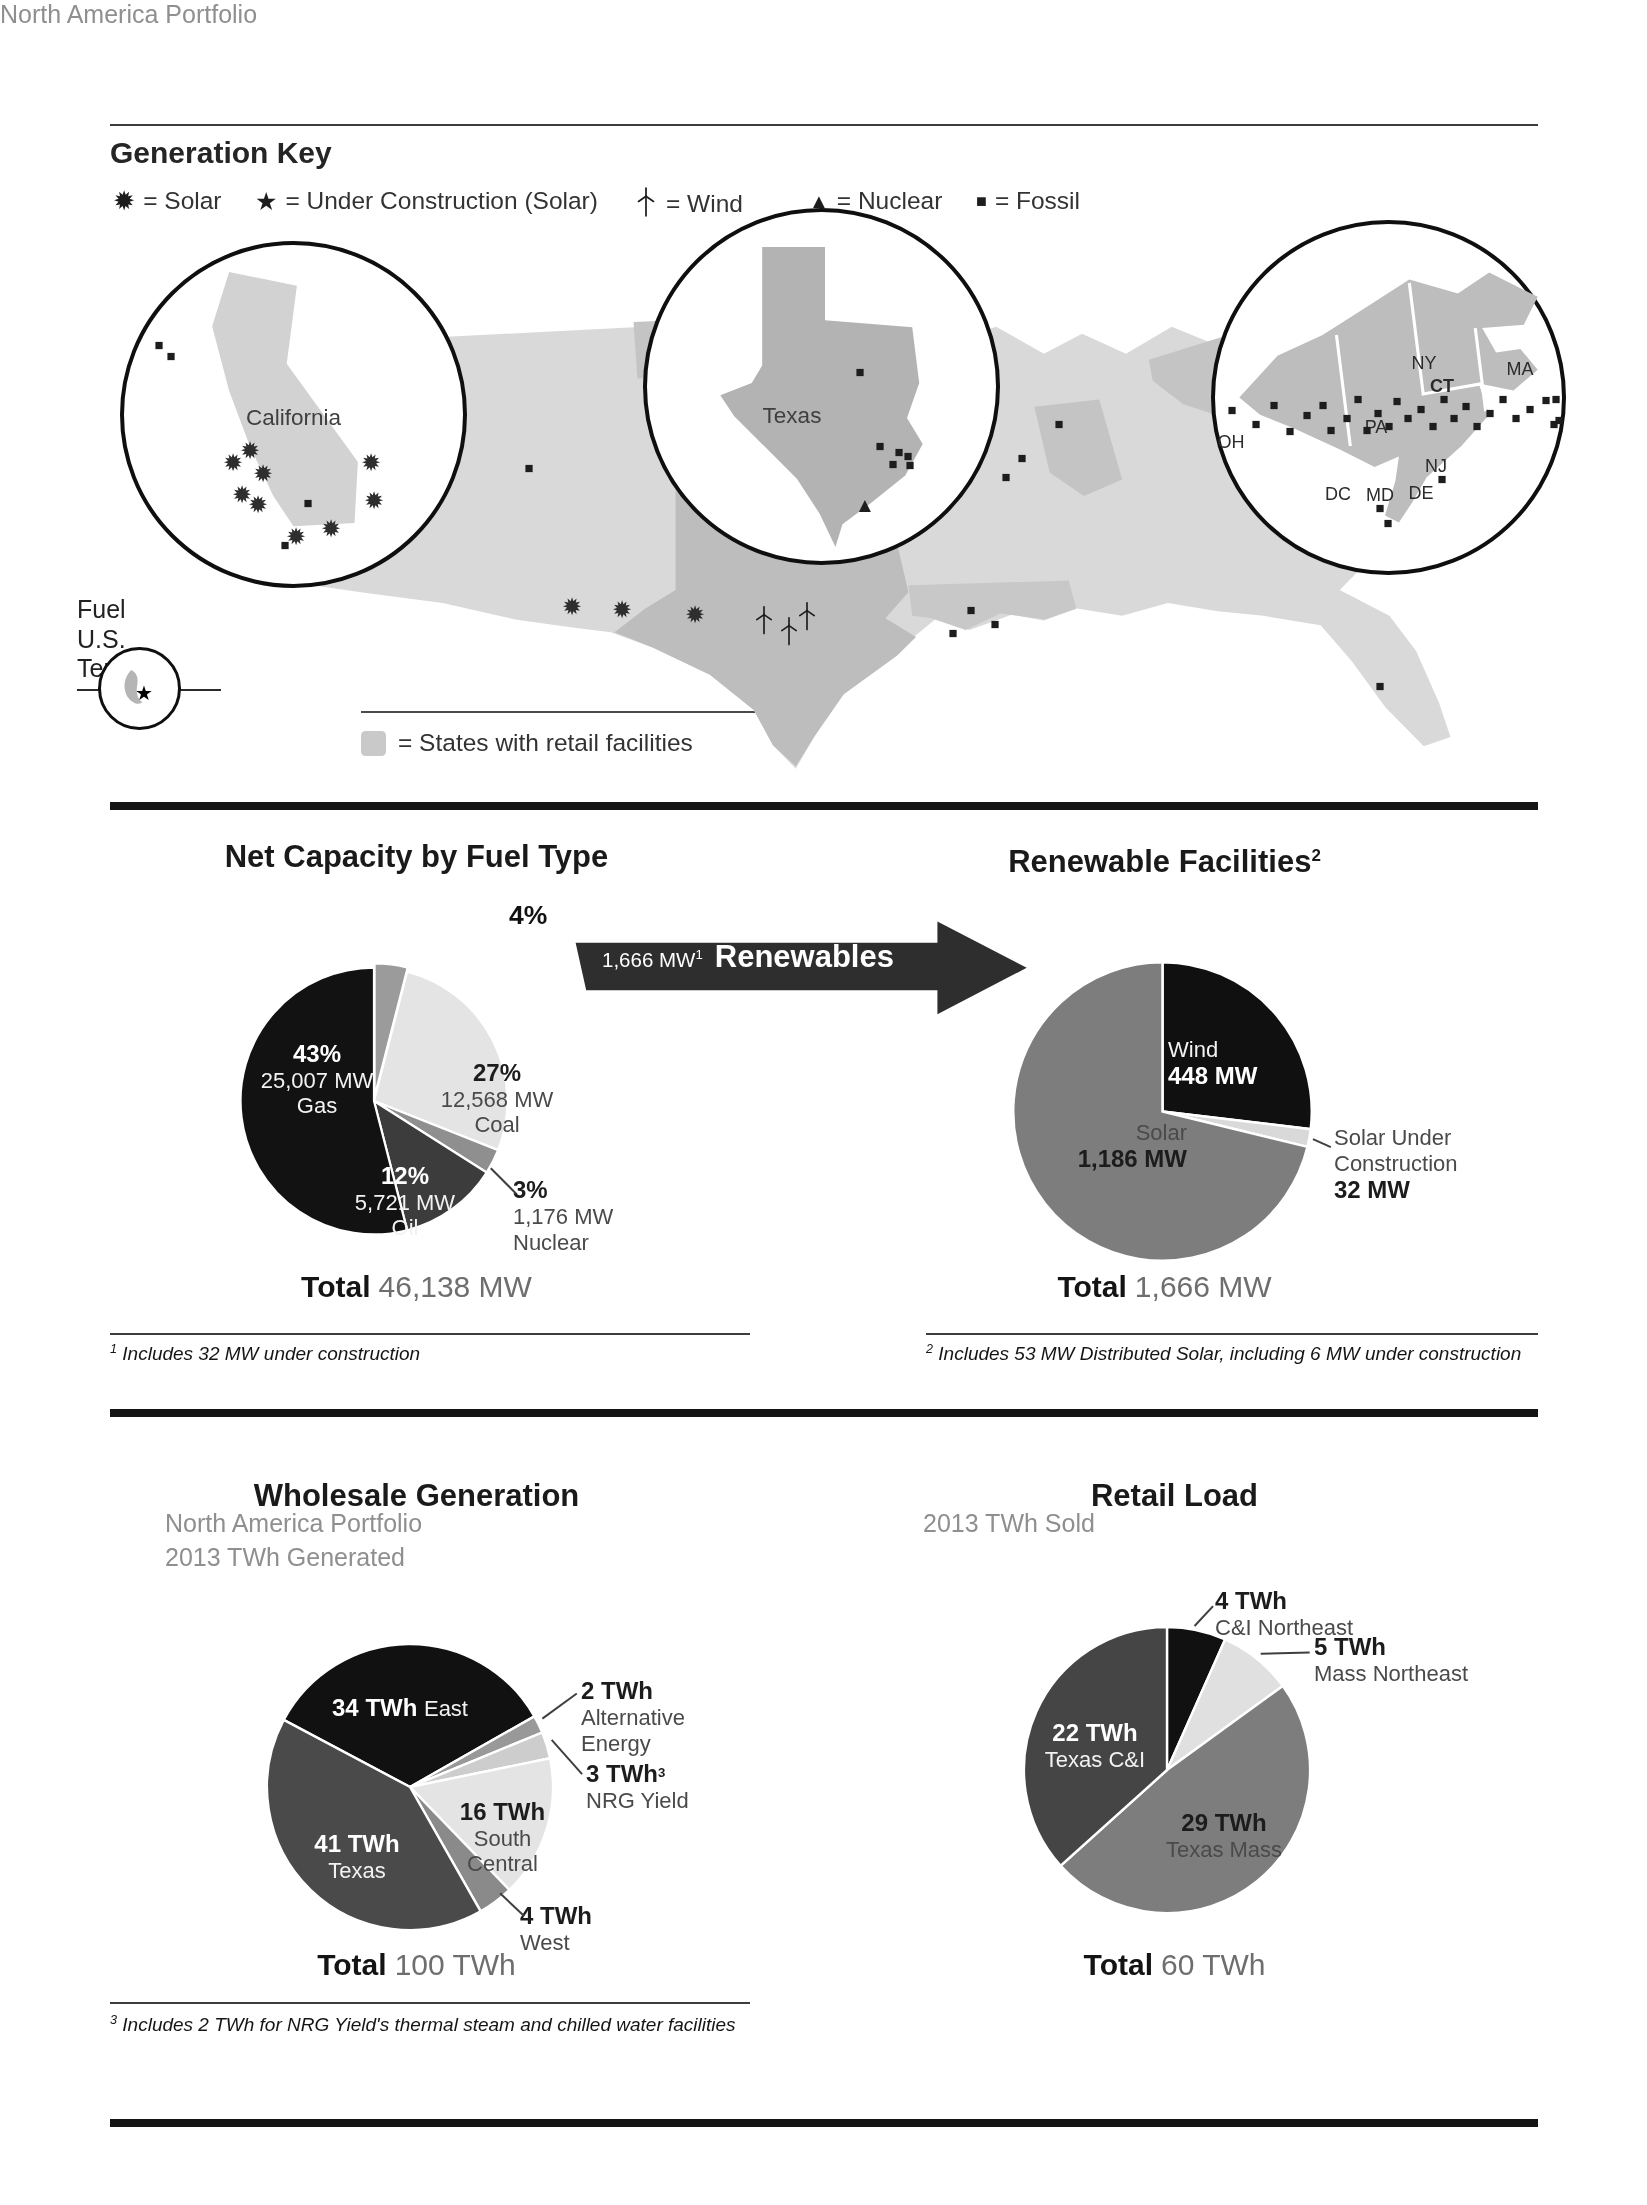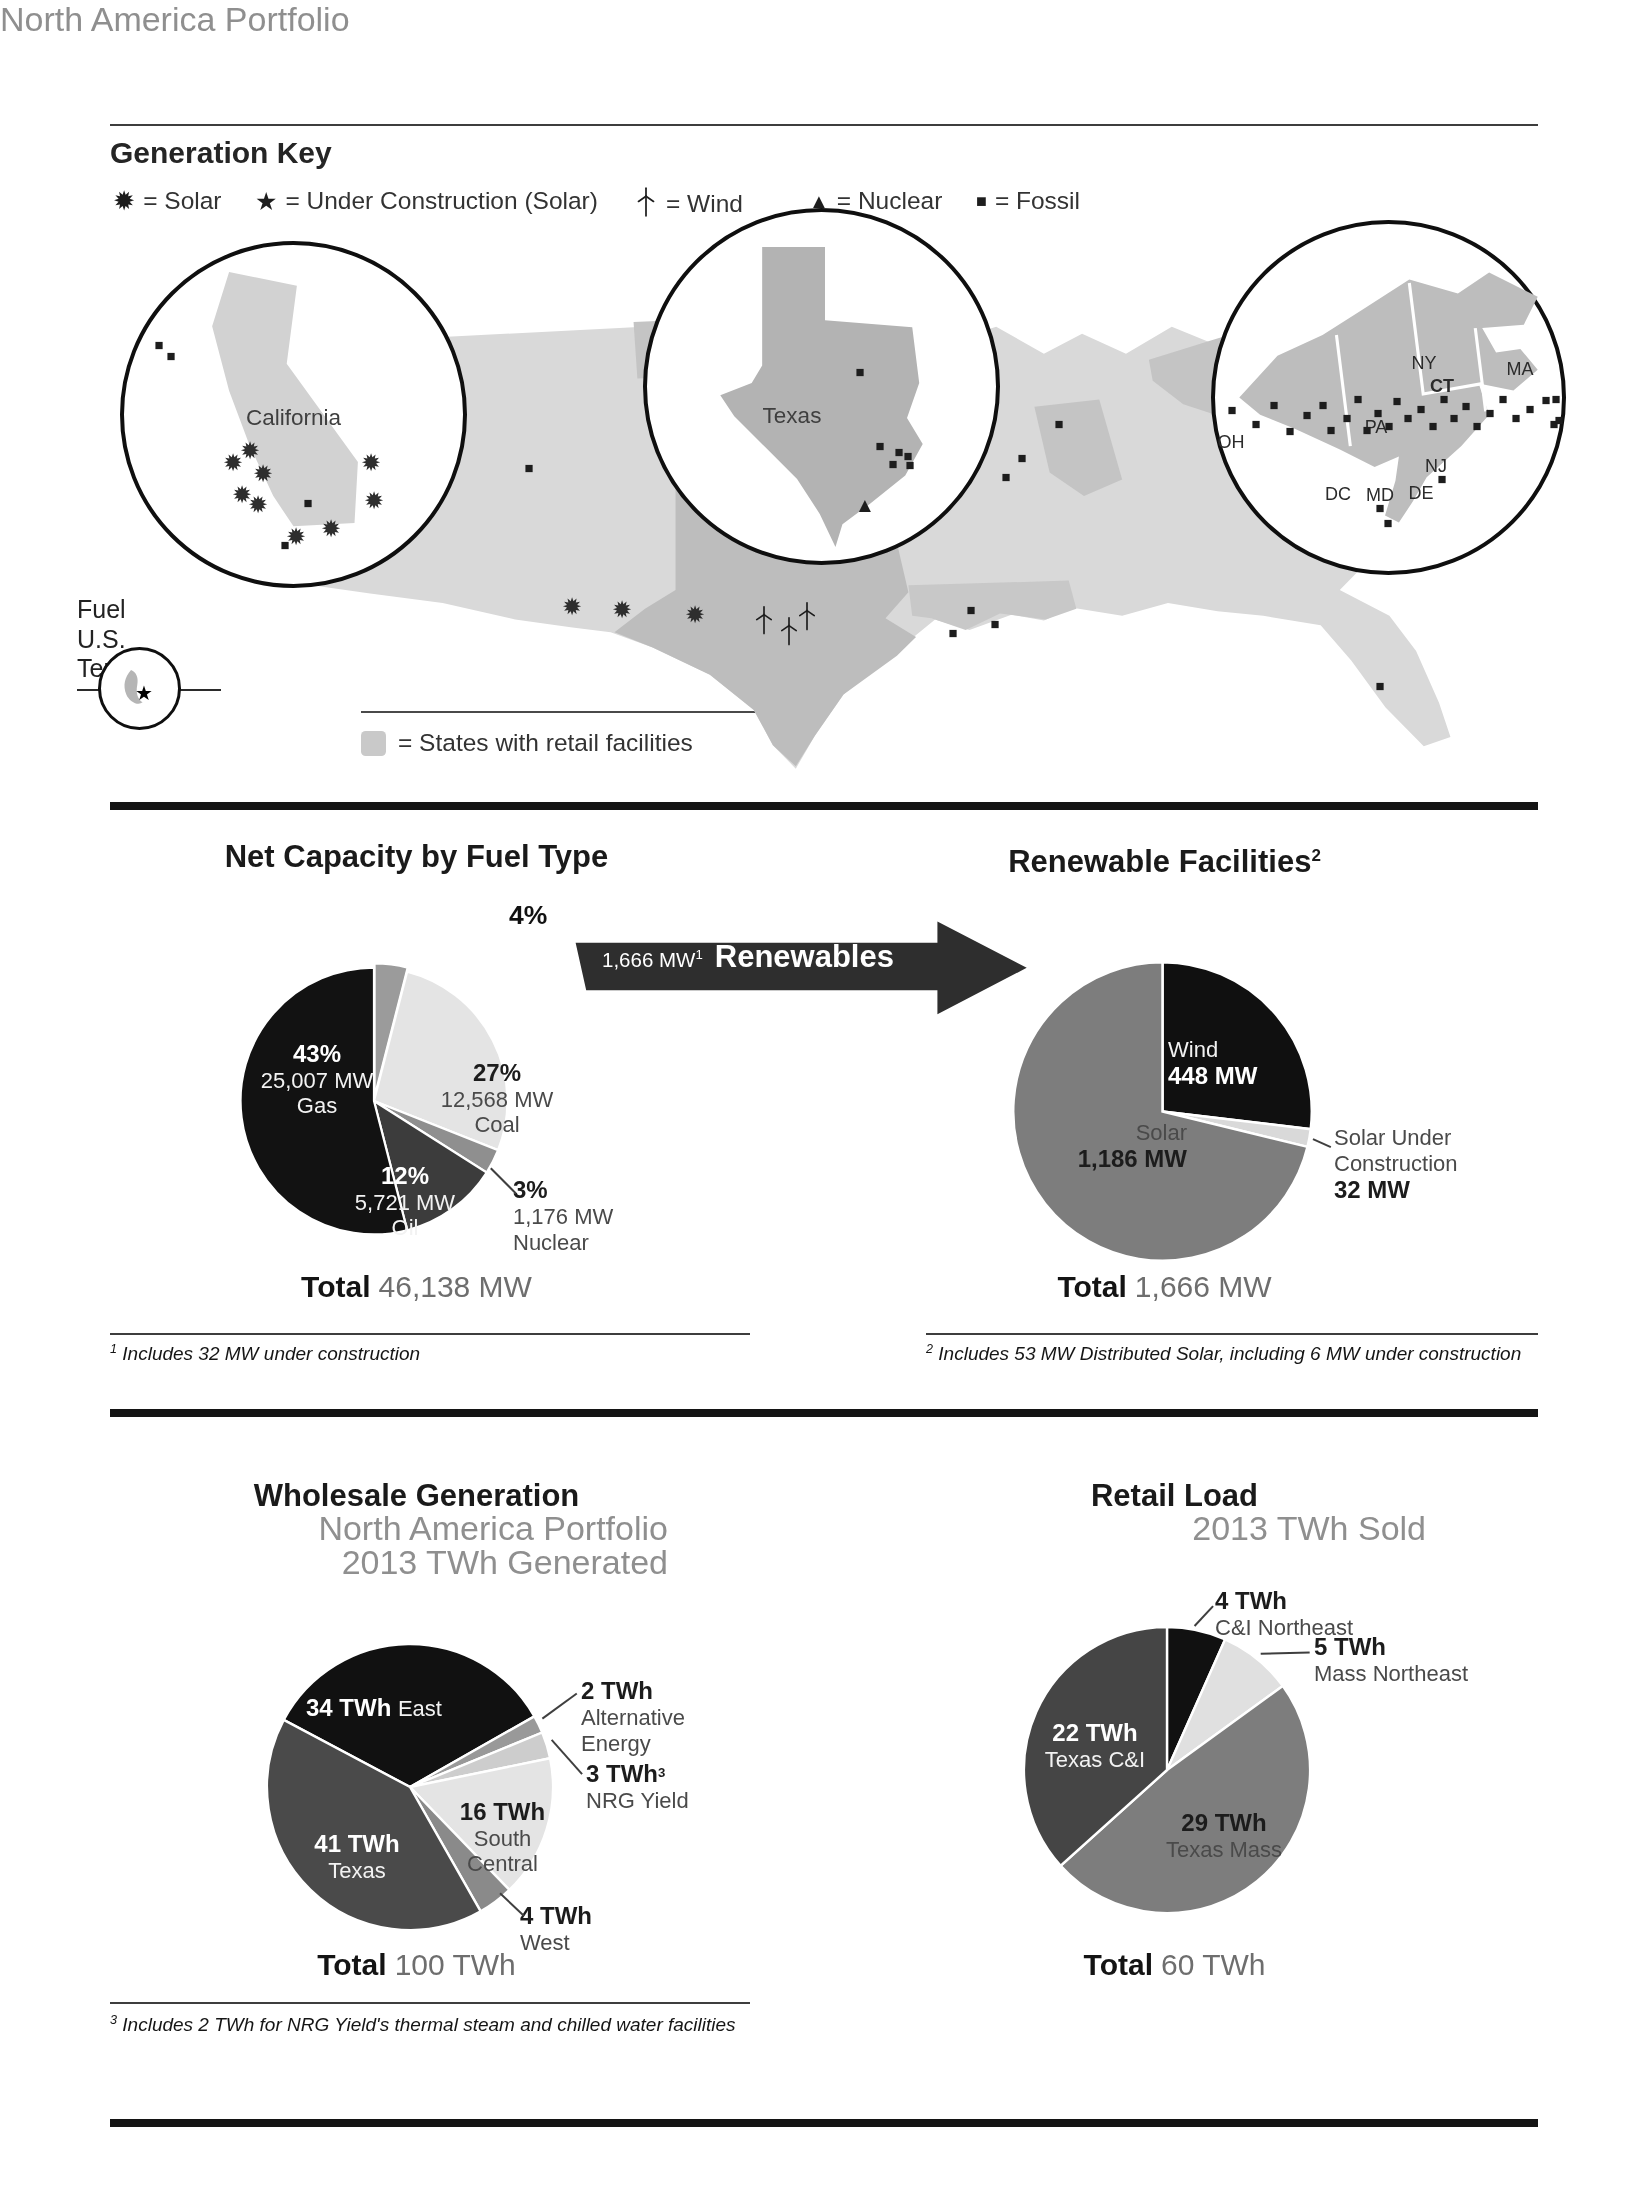"North America Portfolio" .chart-sub { font-size: 34px -> 25px; text-align: right -> left }
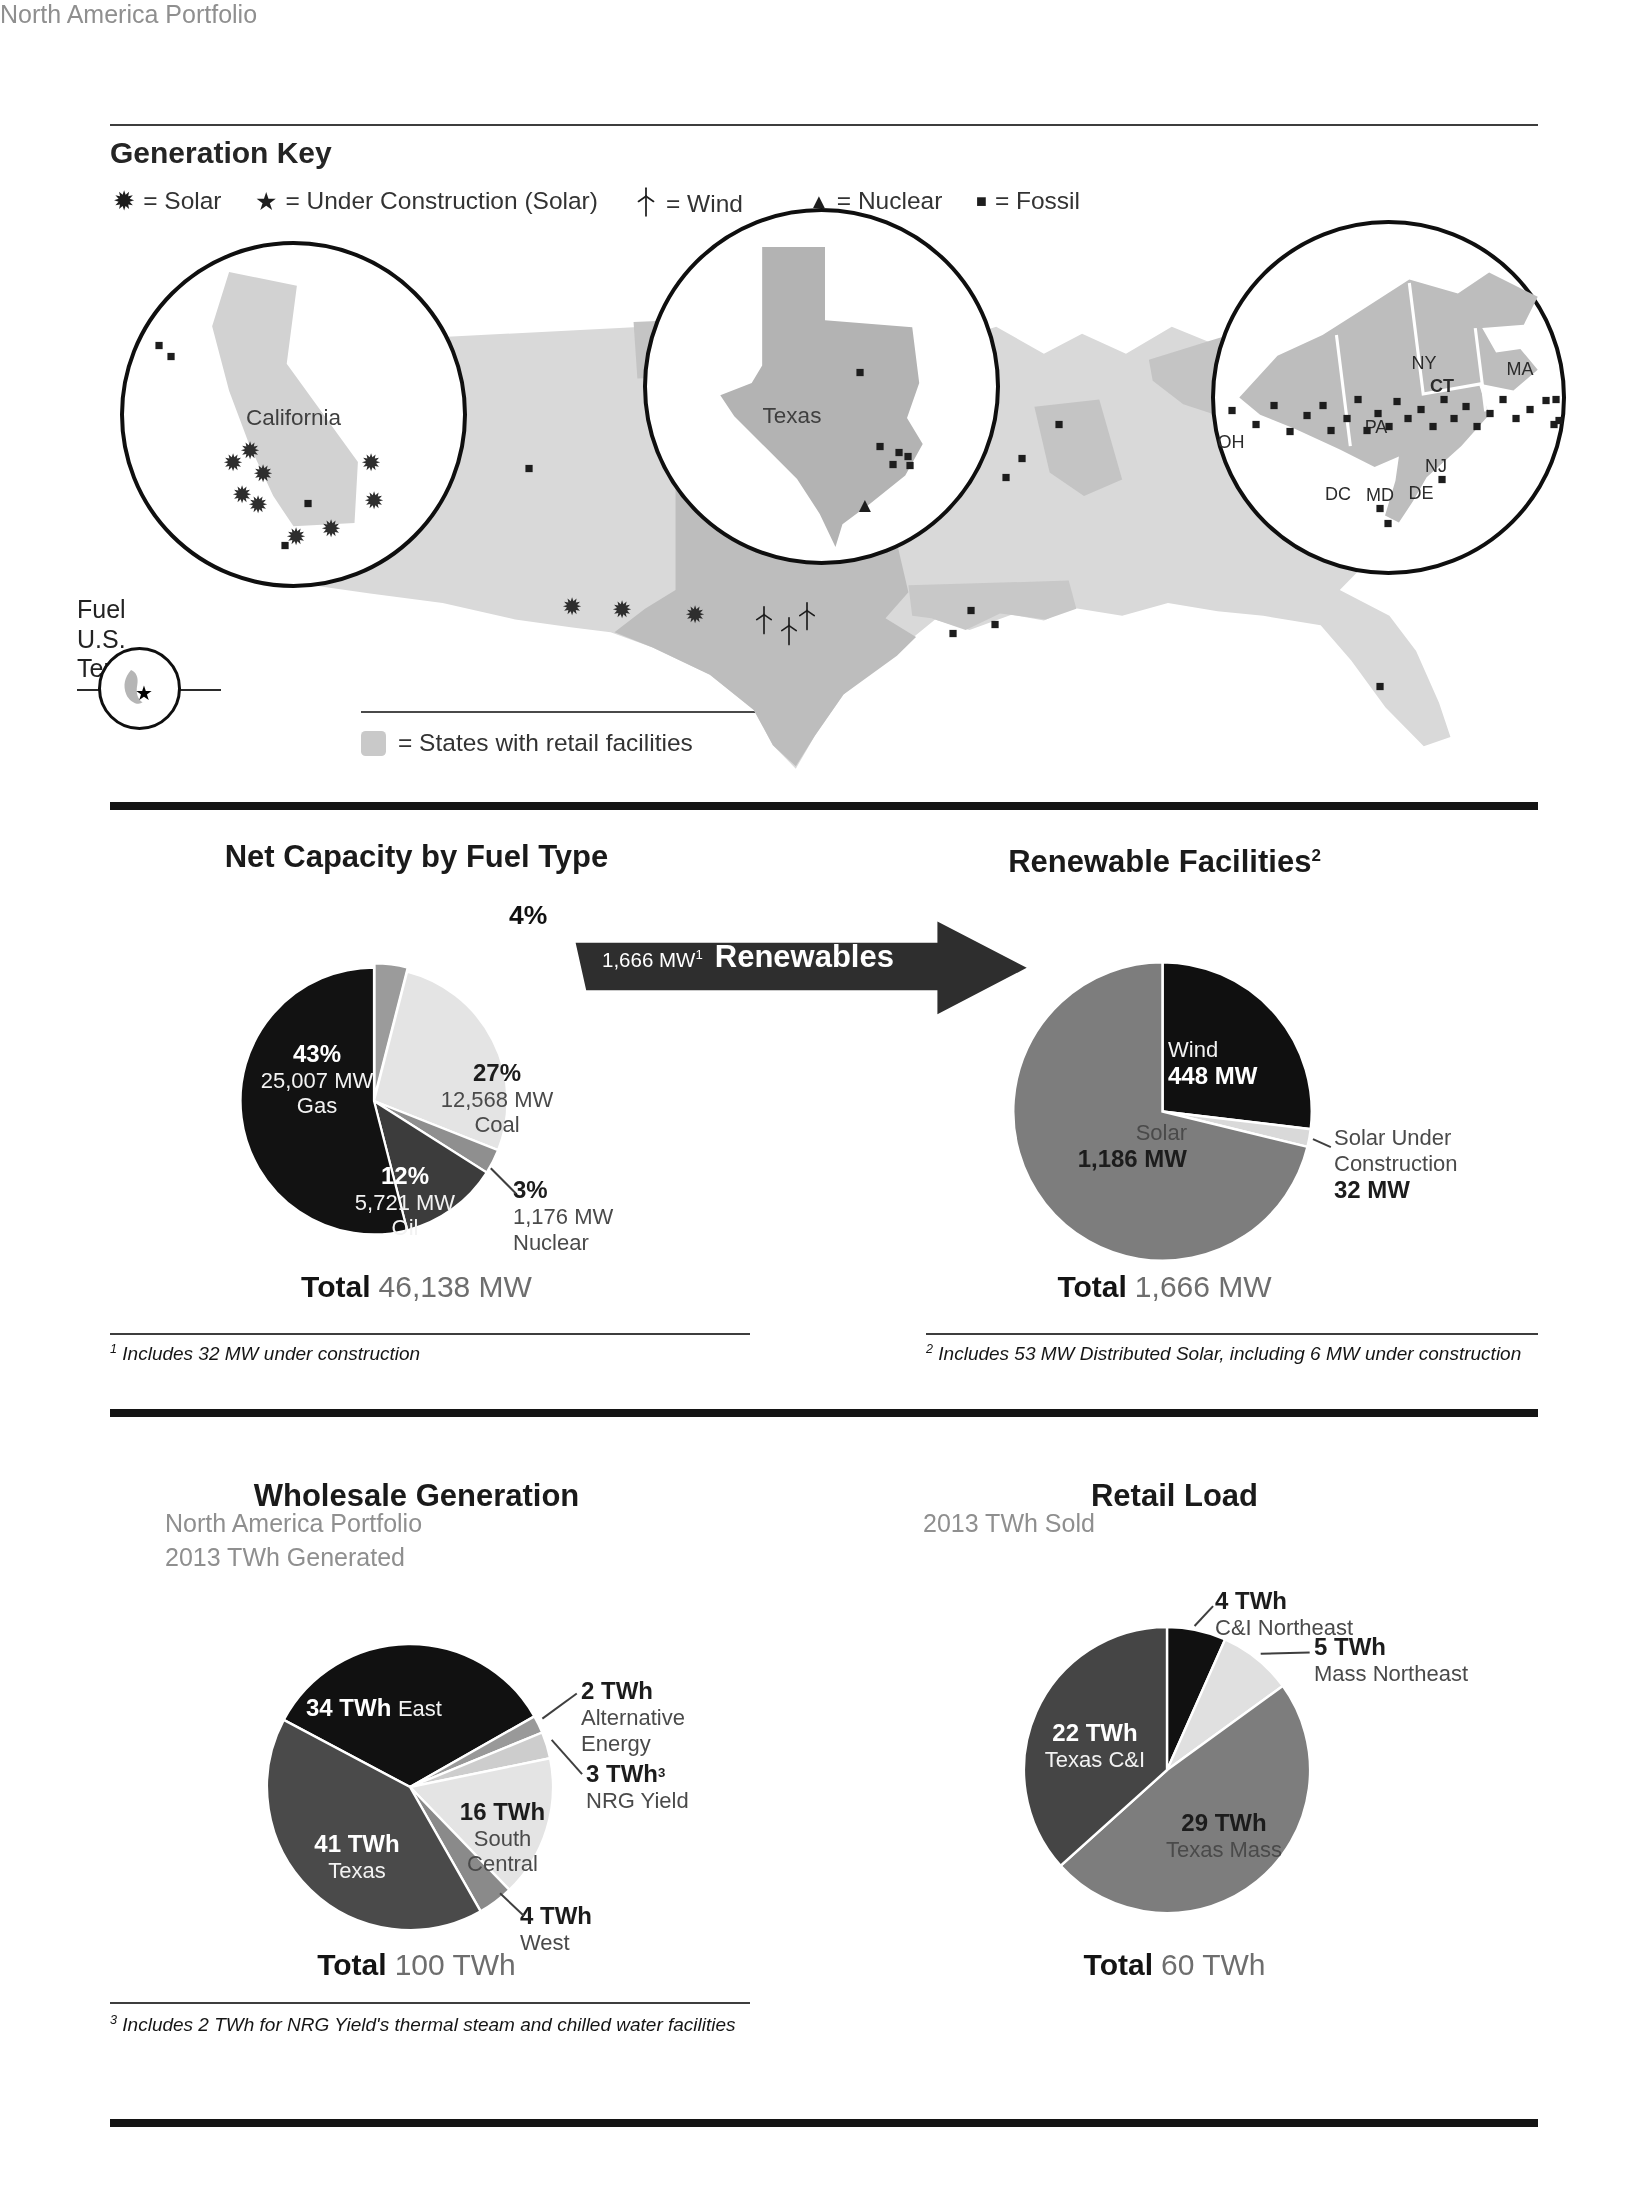"34 TWh East" .c3-east { left: 306px -> 294px; text-align: none -> center }
